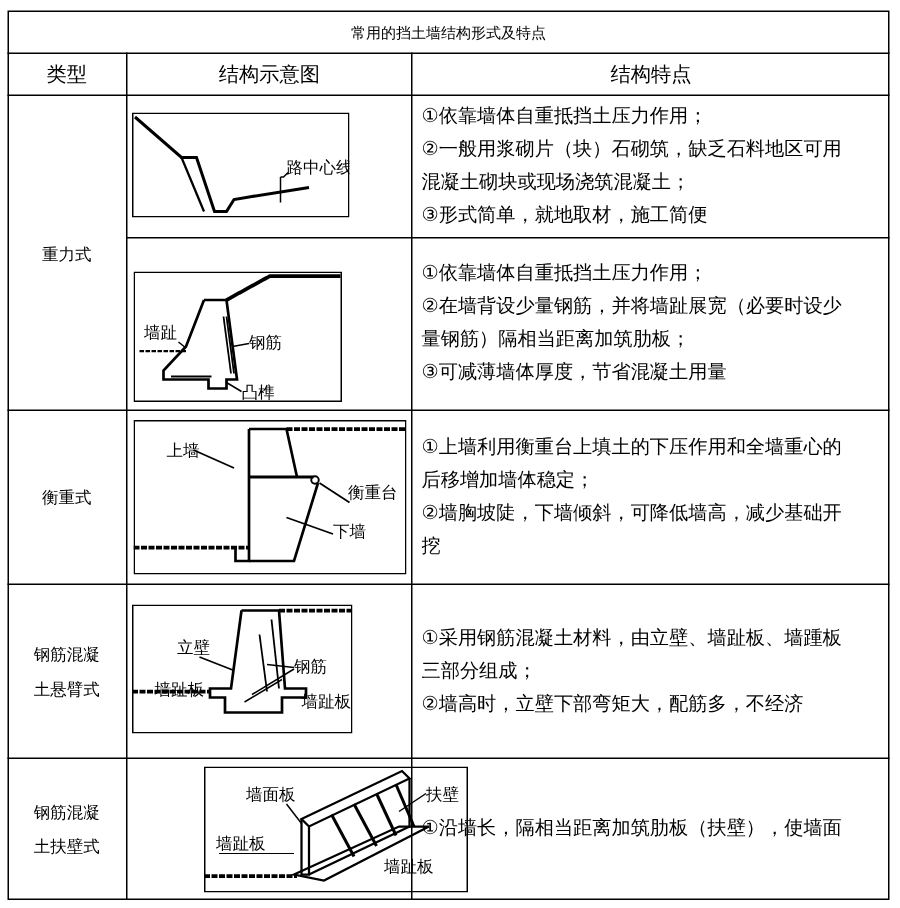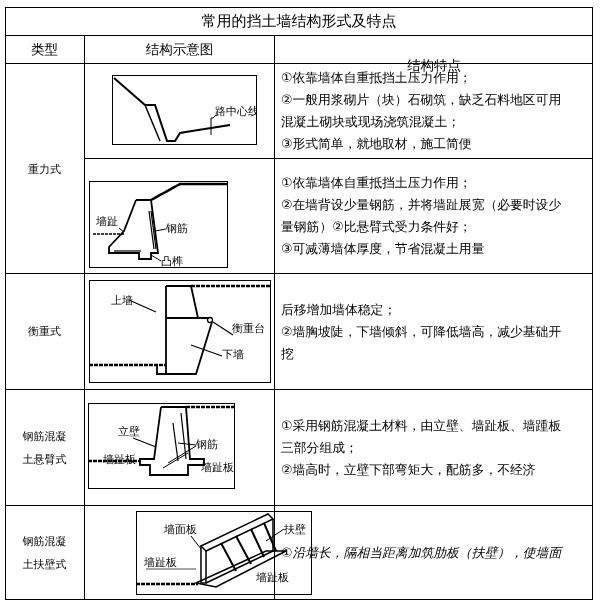"常用的挡土墙结构形式及特点" .title { font-size: 15px -> 10px }
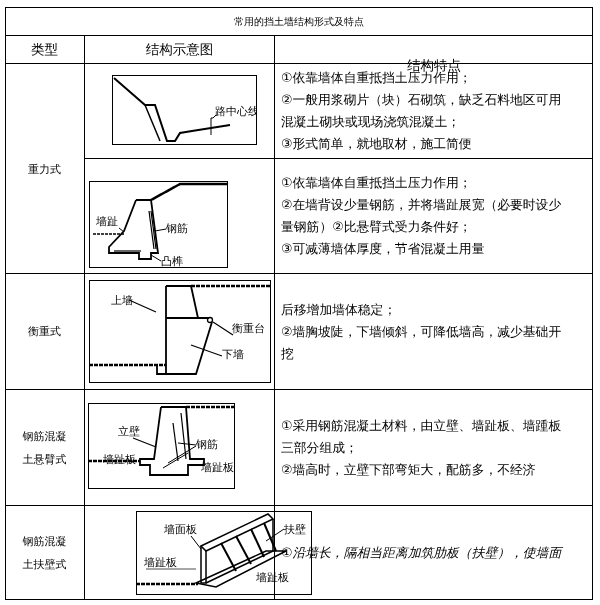"结构特点" div.cell { margin-top: 16px -> none }
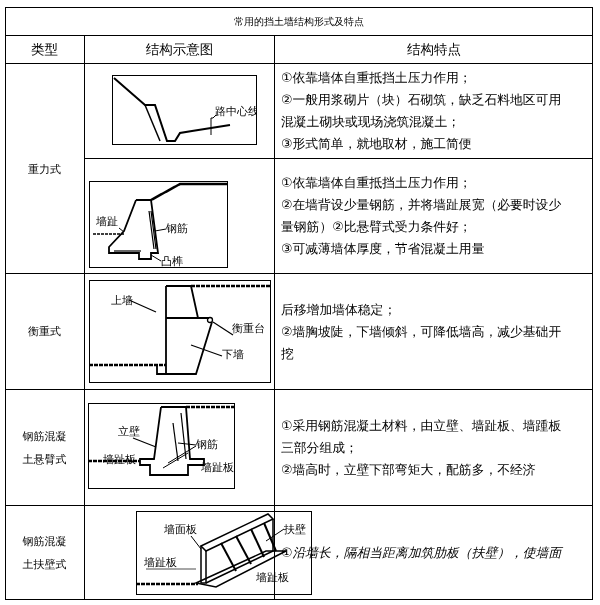"路中心线" div.diag { margin-left: 24px -> none }
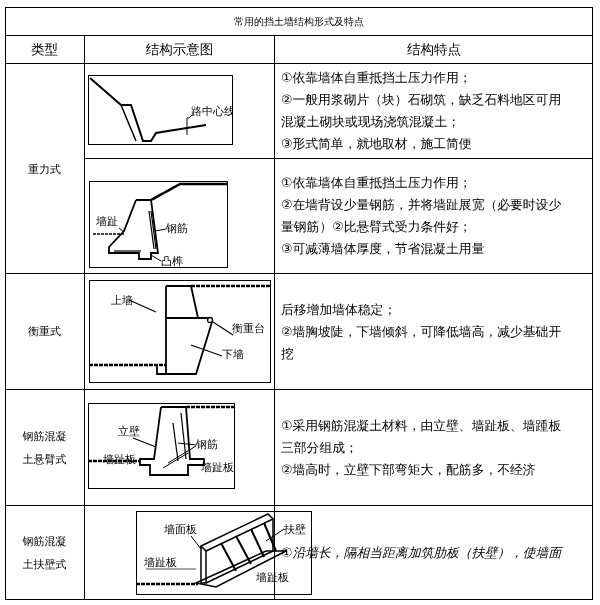"量钢筋）②比悬臂式受力条件好；" p { text: ②比悬臂式受力条件好 -> 隔相当距离加筑肋板 }
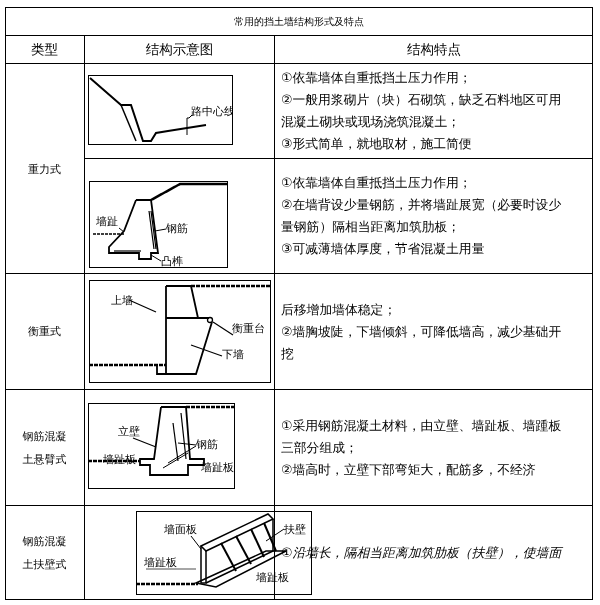"①上墙利用衡重台上填土的下压作用和全墙重心的" p { html: none -> <p>①上墙利用衡重台上填土的下压作用和全墙重心的</p> }
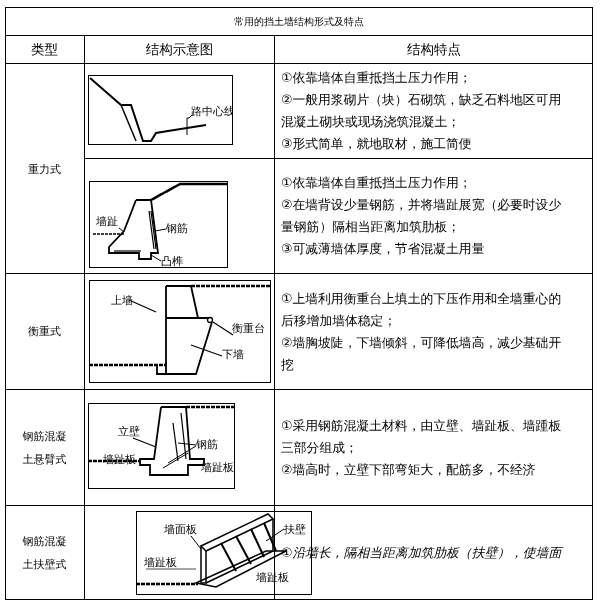"①沿墙长，隔相当距离加筑肋板（扶壁），使墙面" div.cell { font-style: italic -> none }
